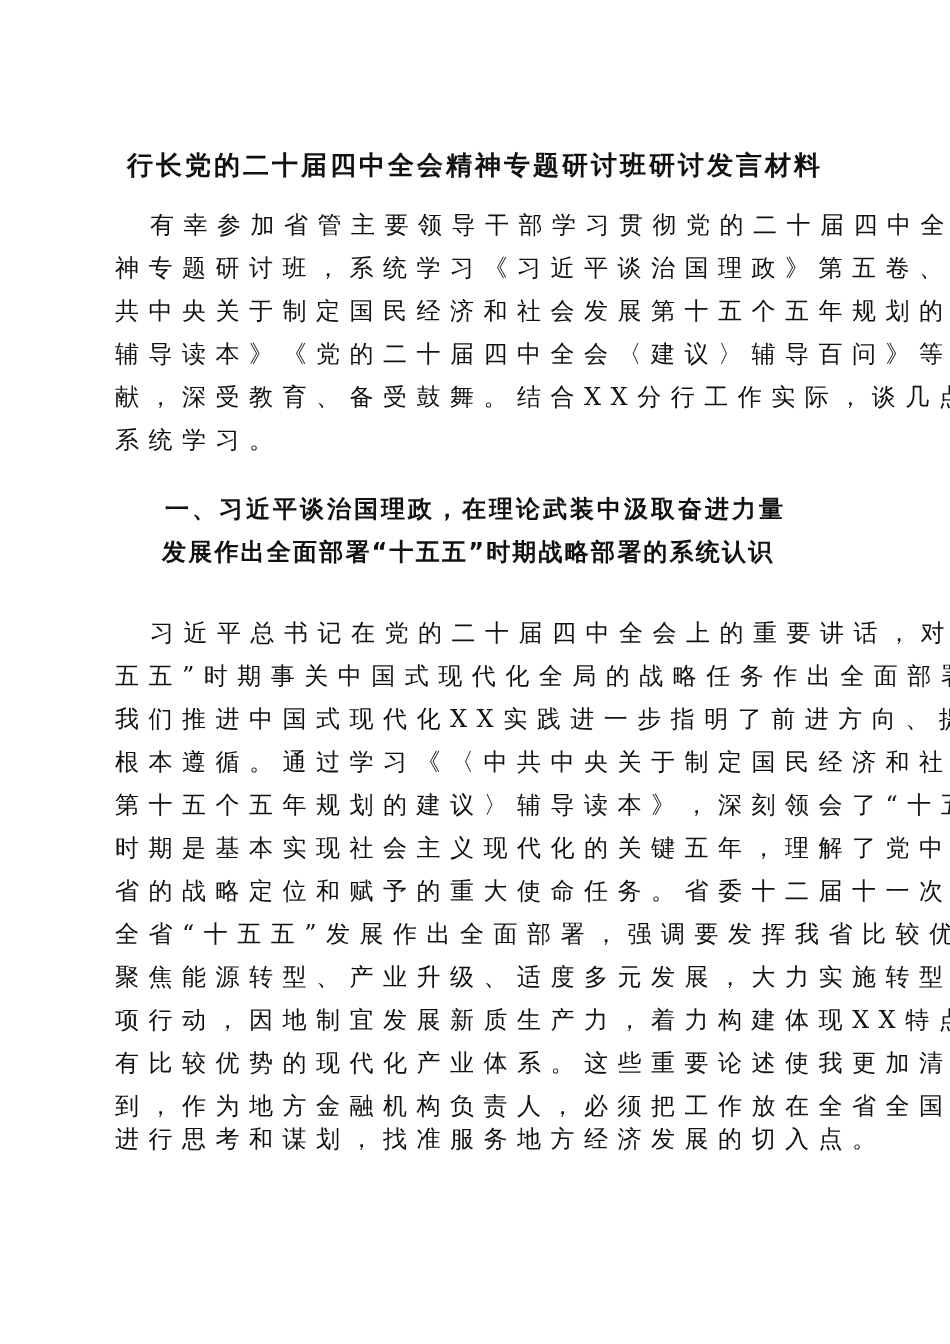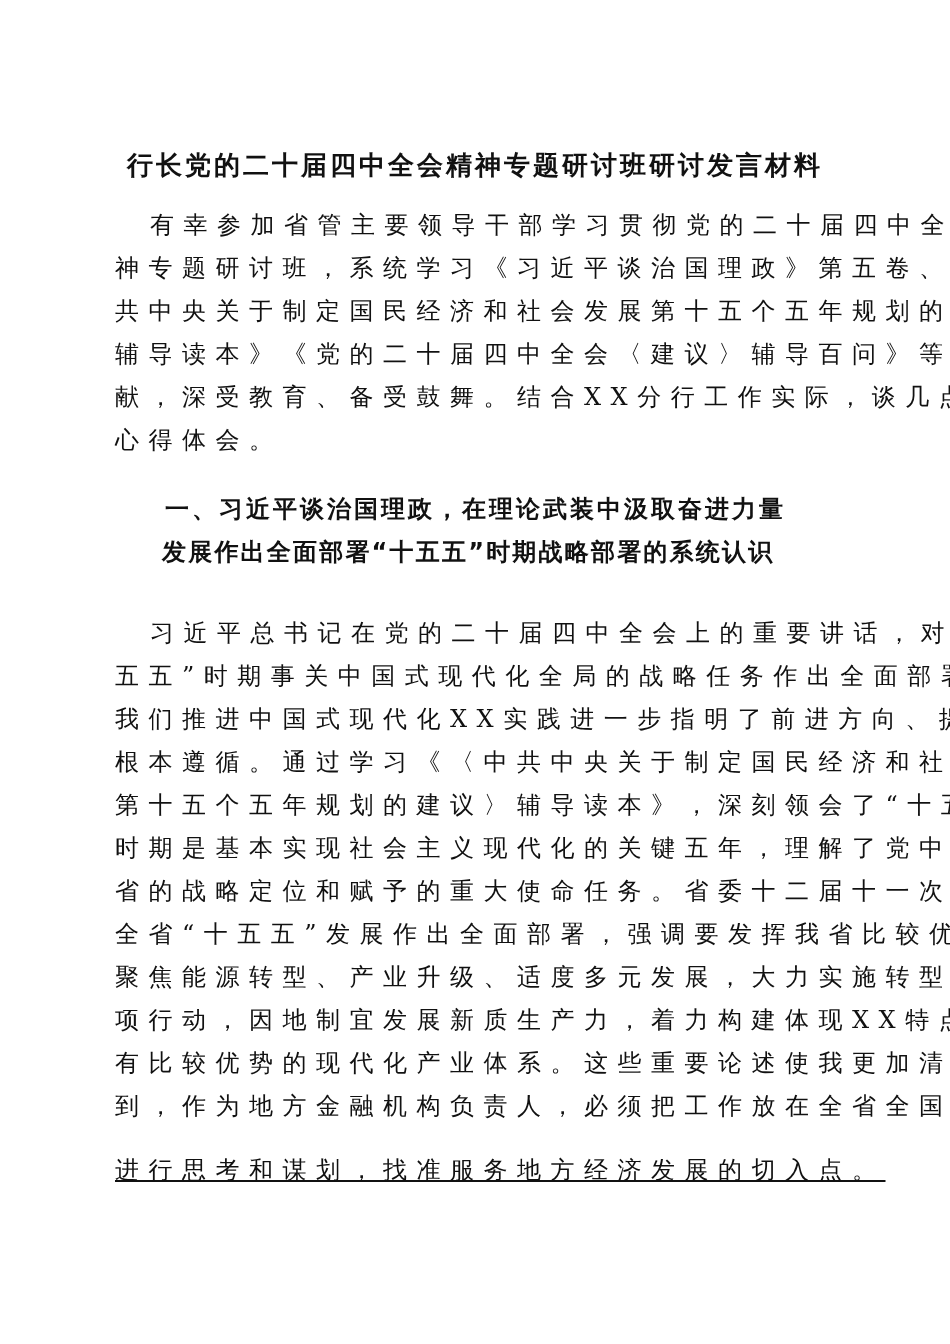"心得体会。" div.line { text: 心得体会 -> 系统学习 }
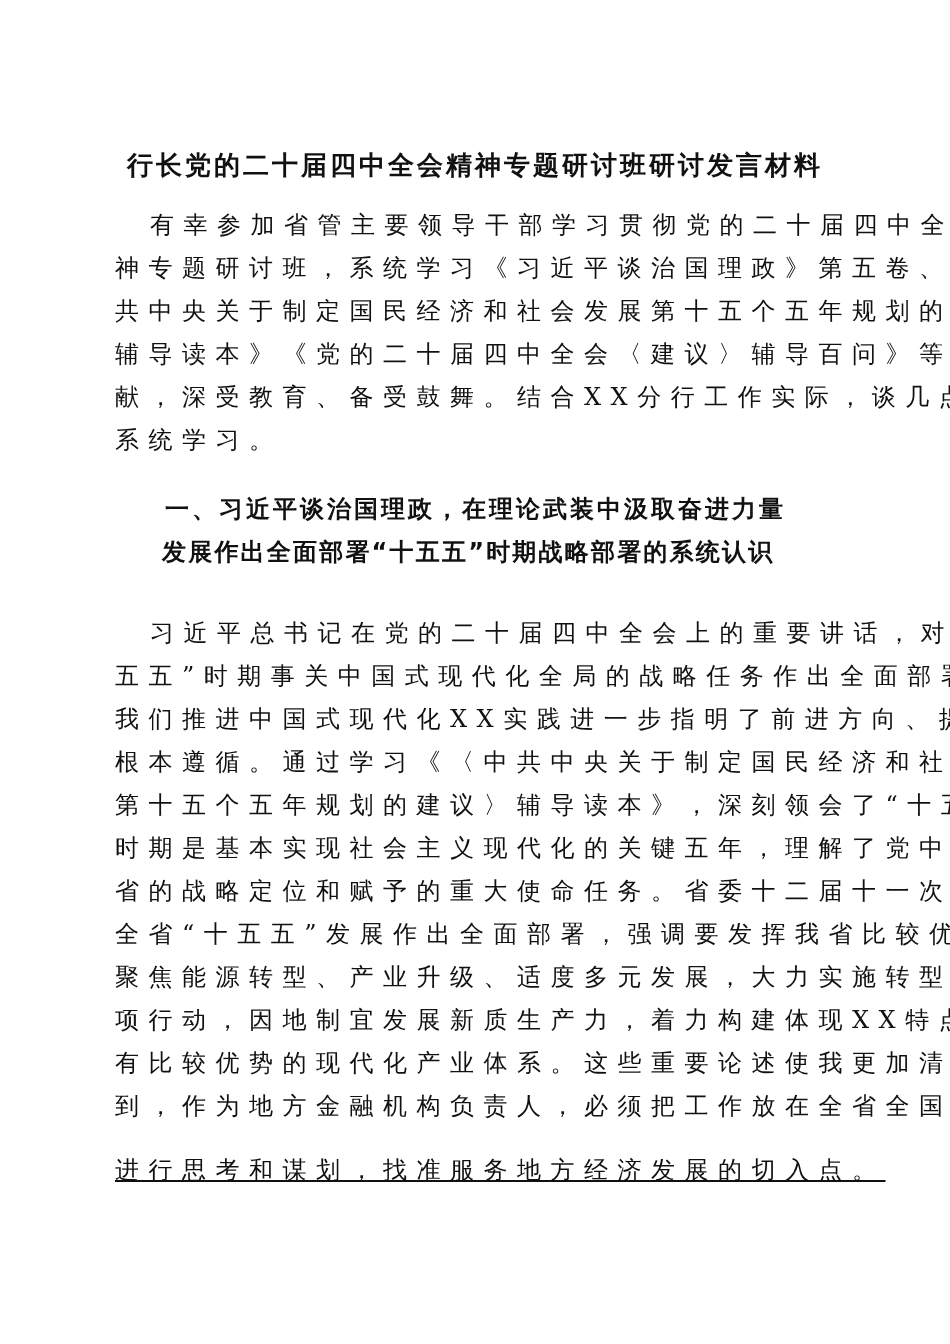"进行思考和谋划，找准服务地方经济发展的切入点。" div.line { text-decoration: underline -> none; top: 1155px -> 1124px }
